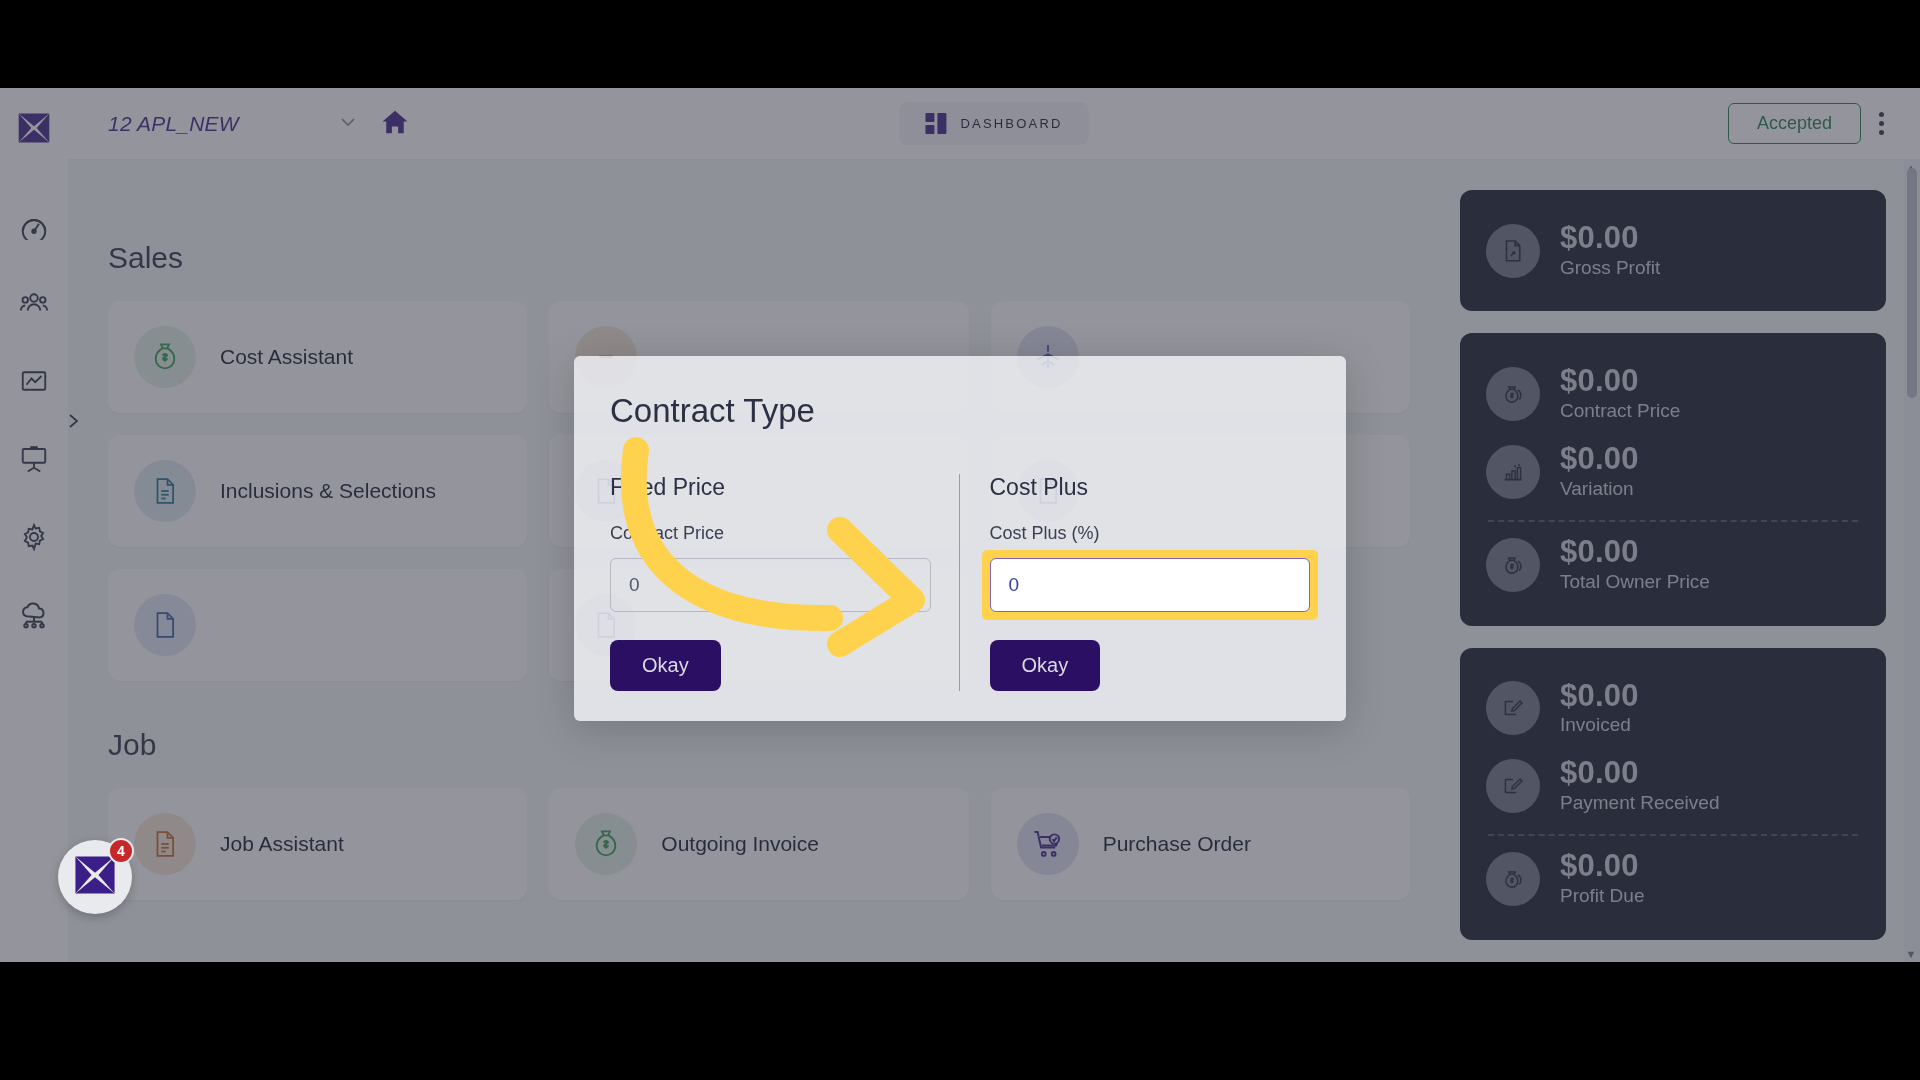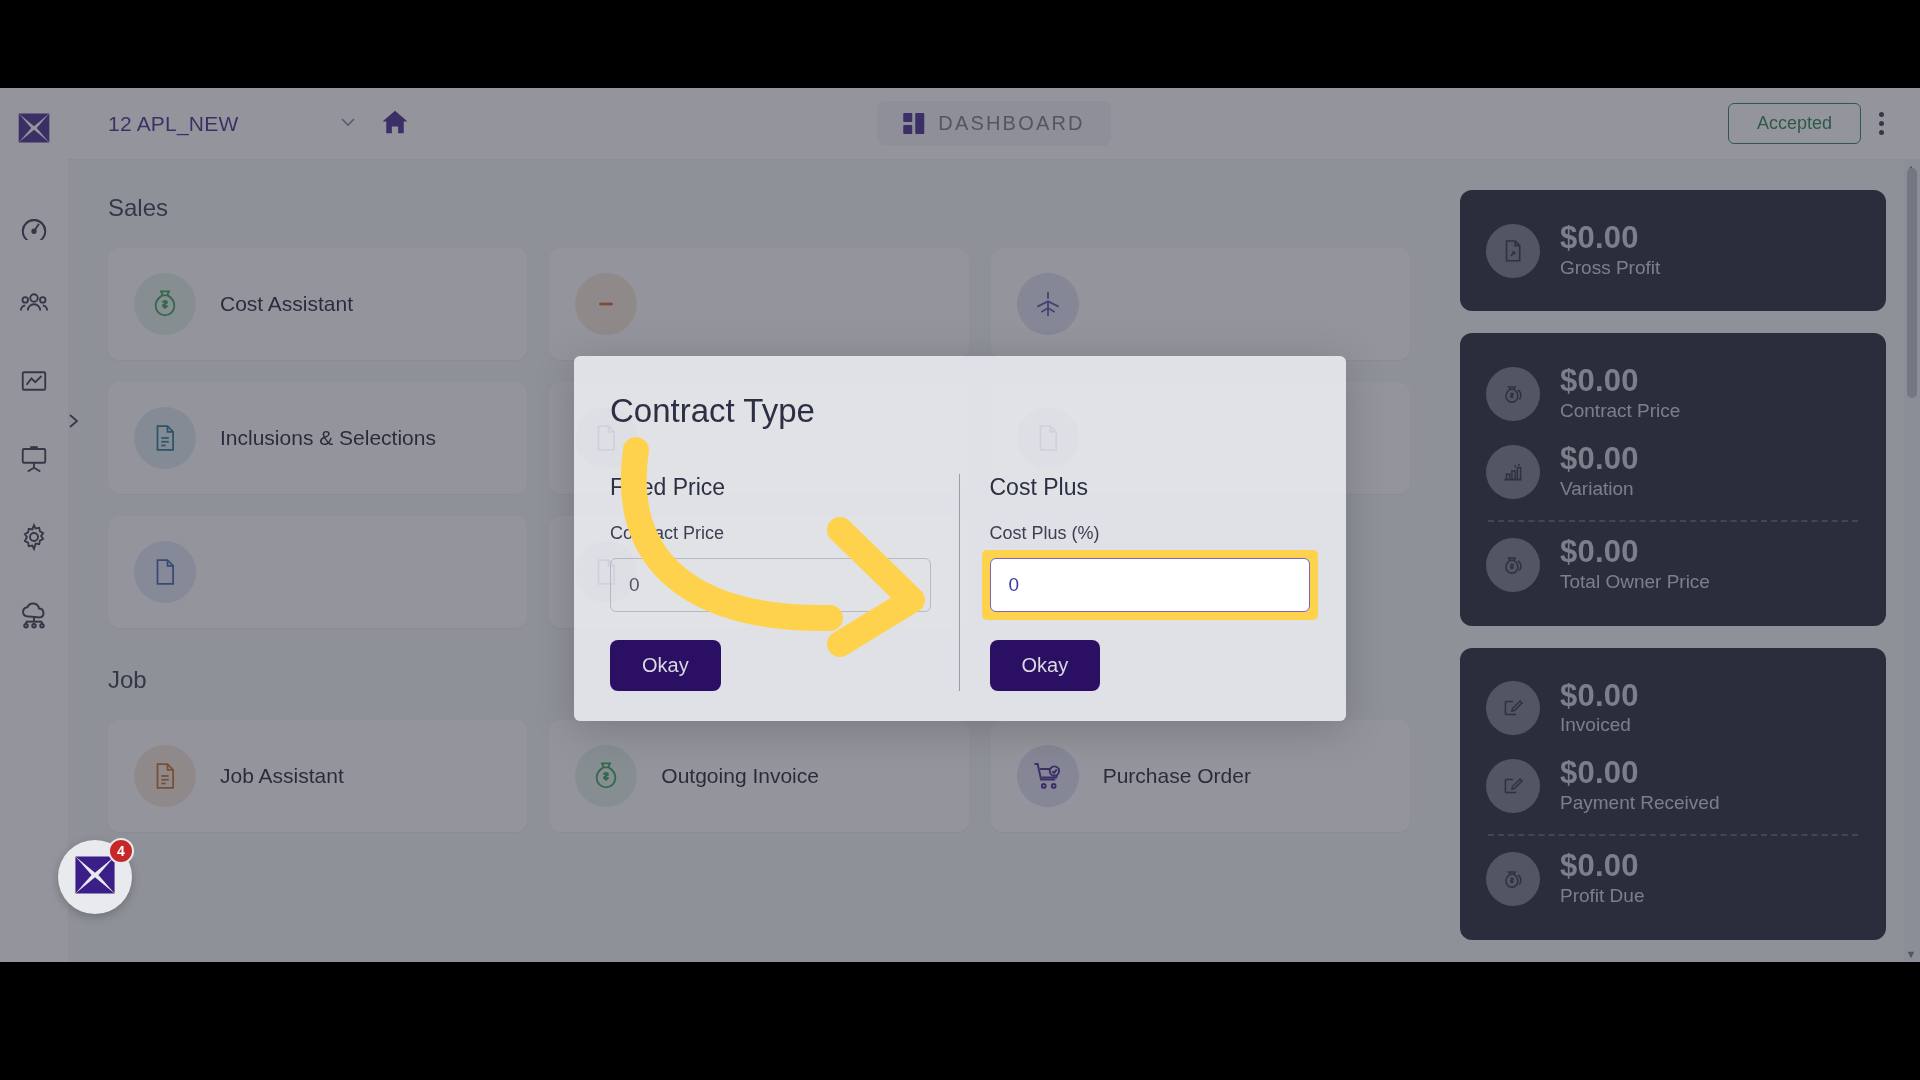"12 APL_NEW" .proj-name { font-style: none -> italic }
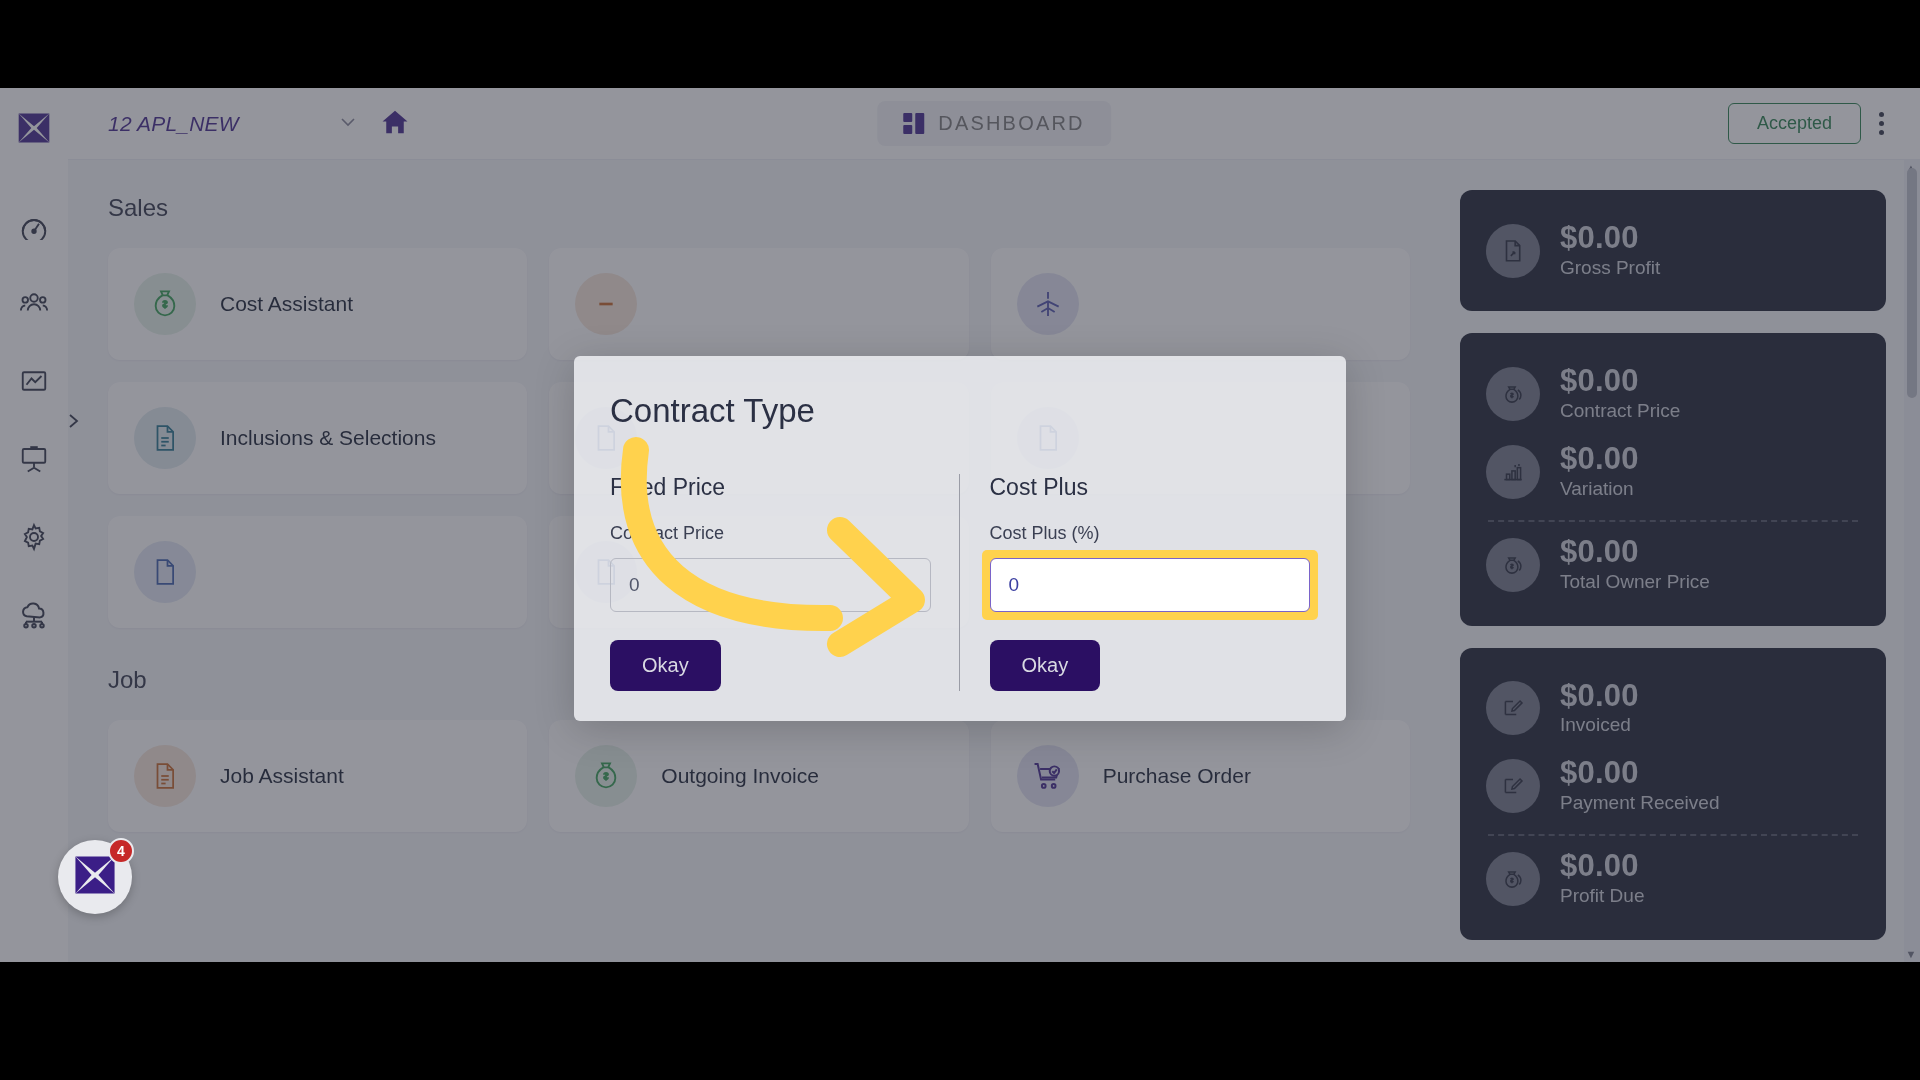"DASHBOARD" .dash-label { color: #737373 -> #0f172a; font-size: 20px -> 13px }
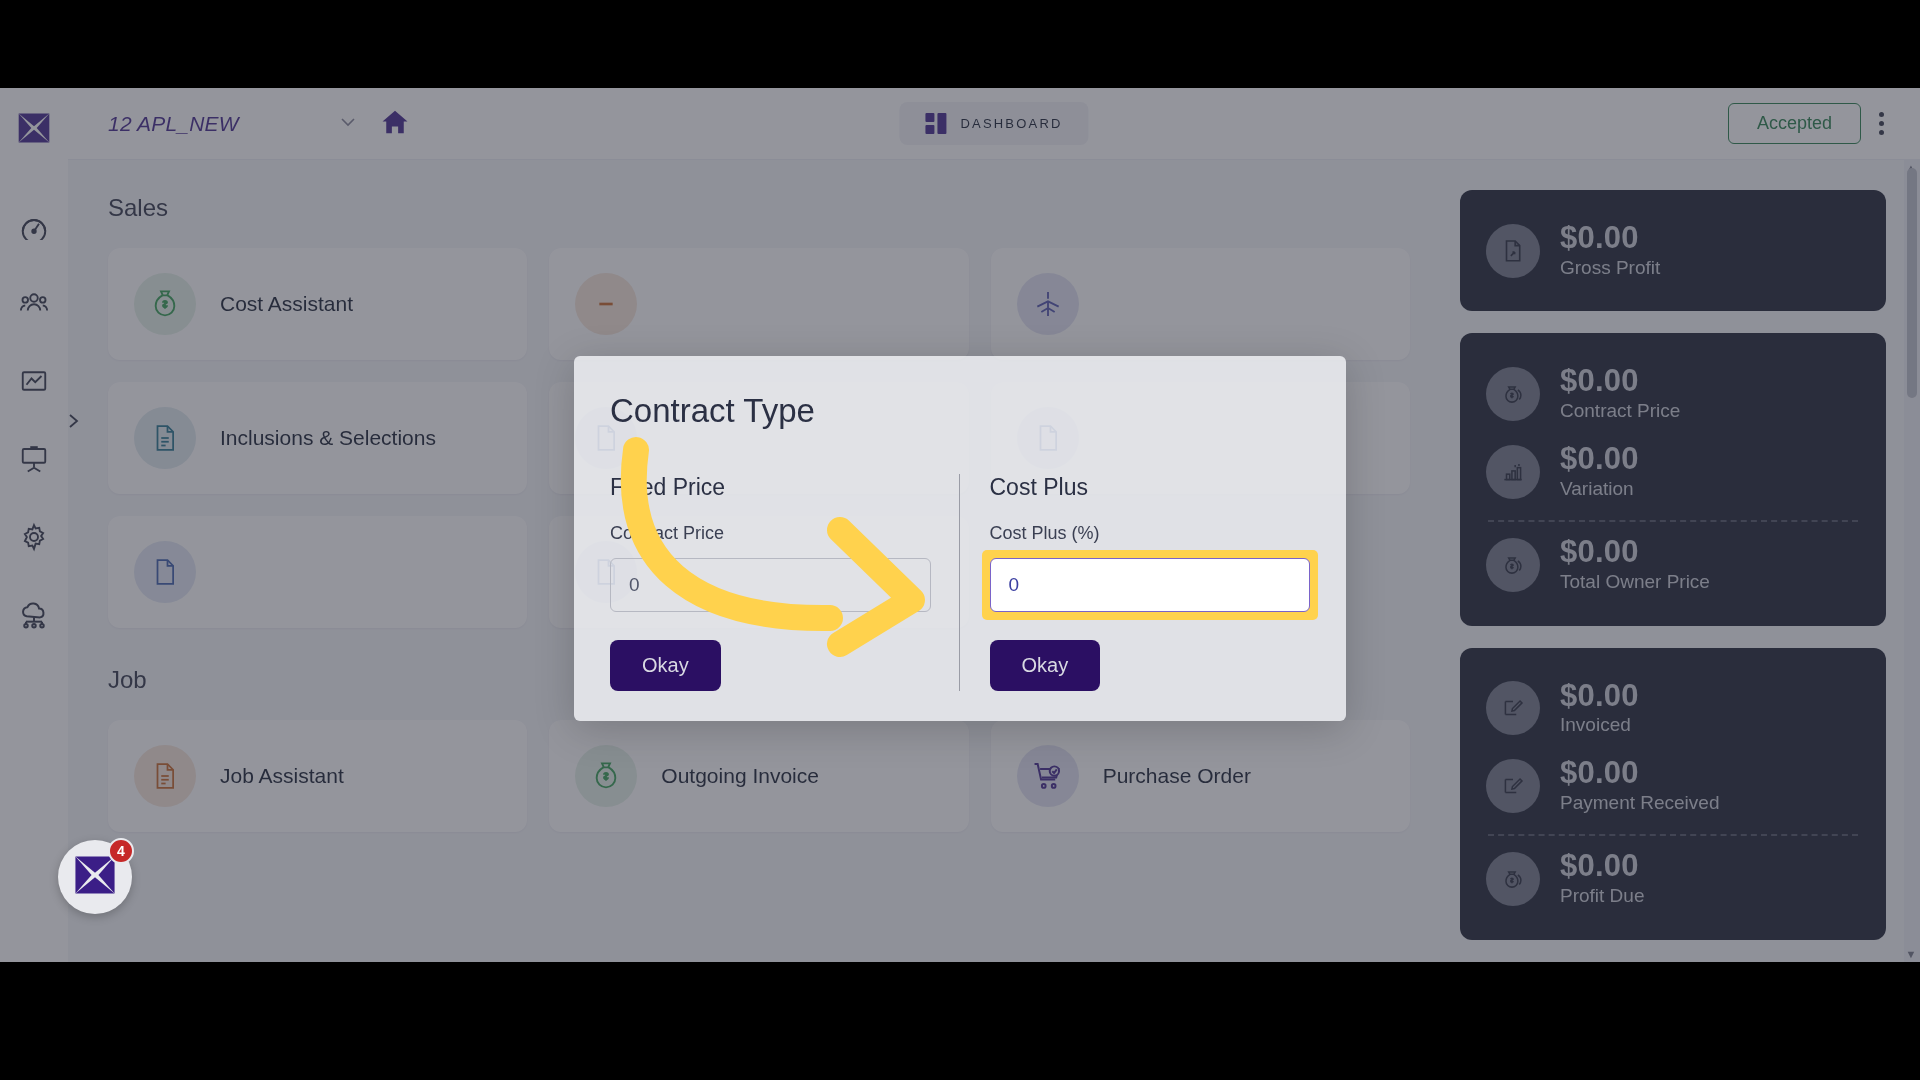"Sales" .section-title { font-size: 24px -> 30px; margin-top: none -> 47px }
